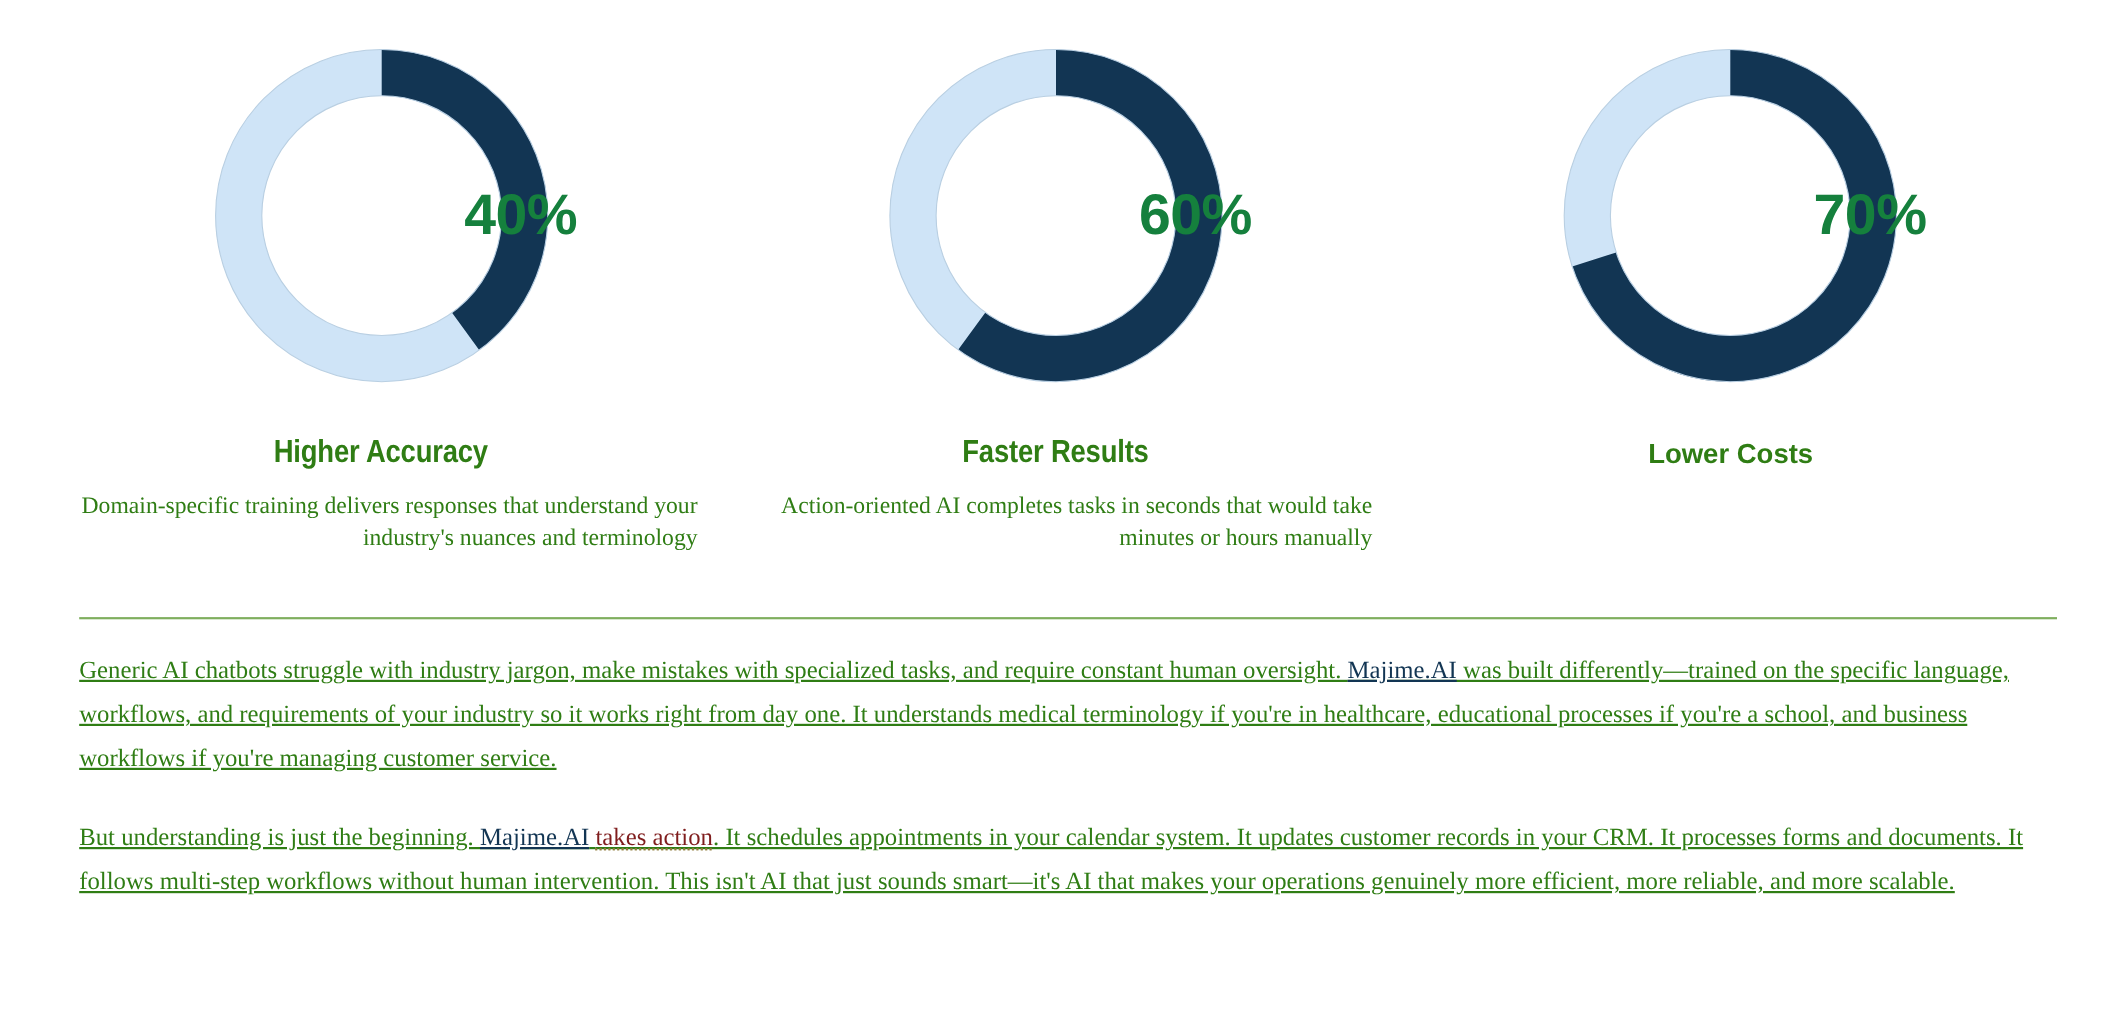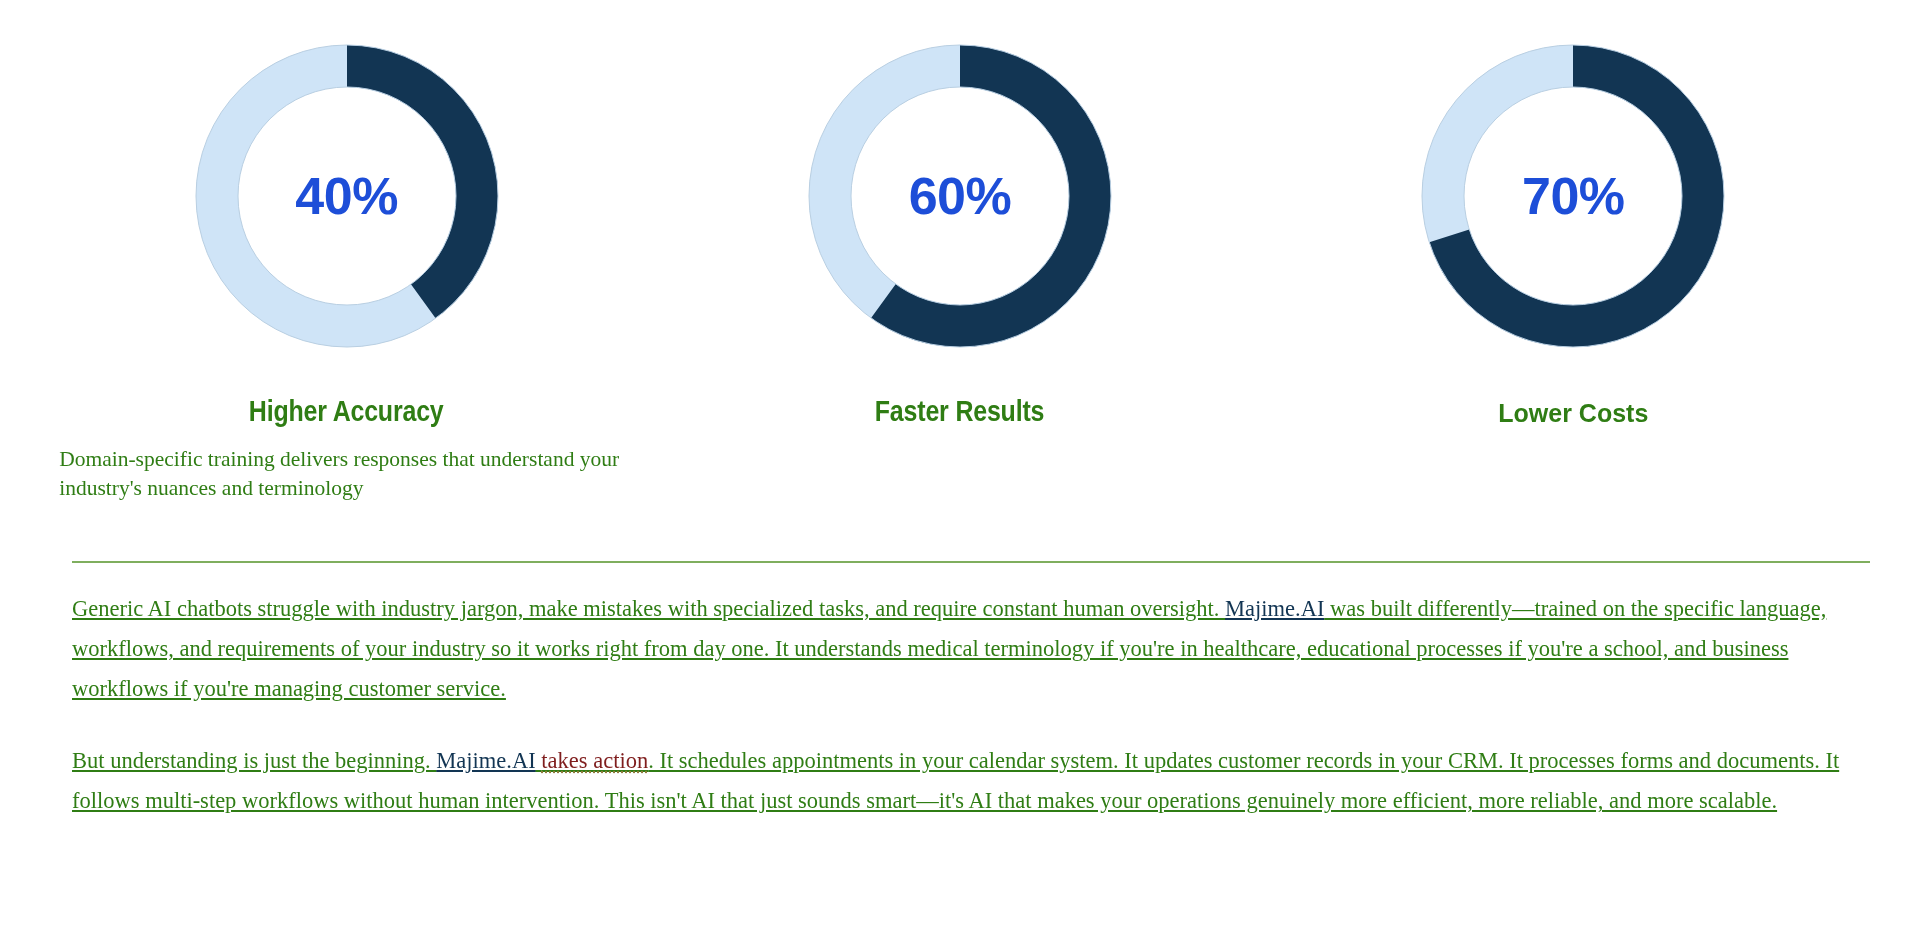"40%" .donut-label { color: #1d4ed8 -> #15803d; text-align: center -> right }
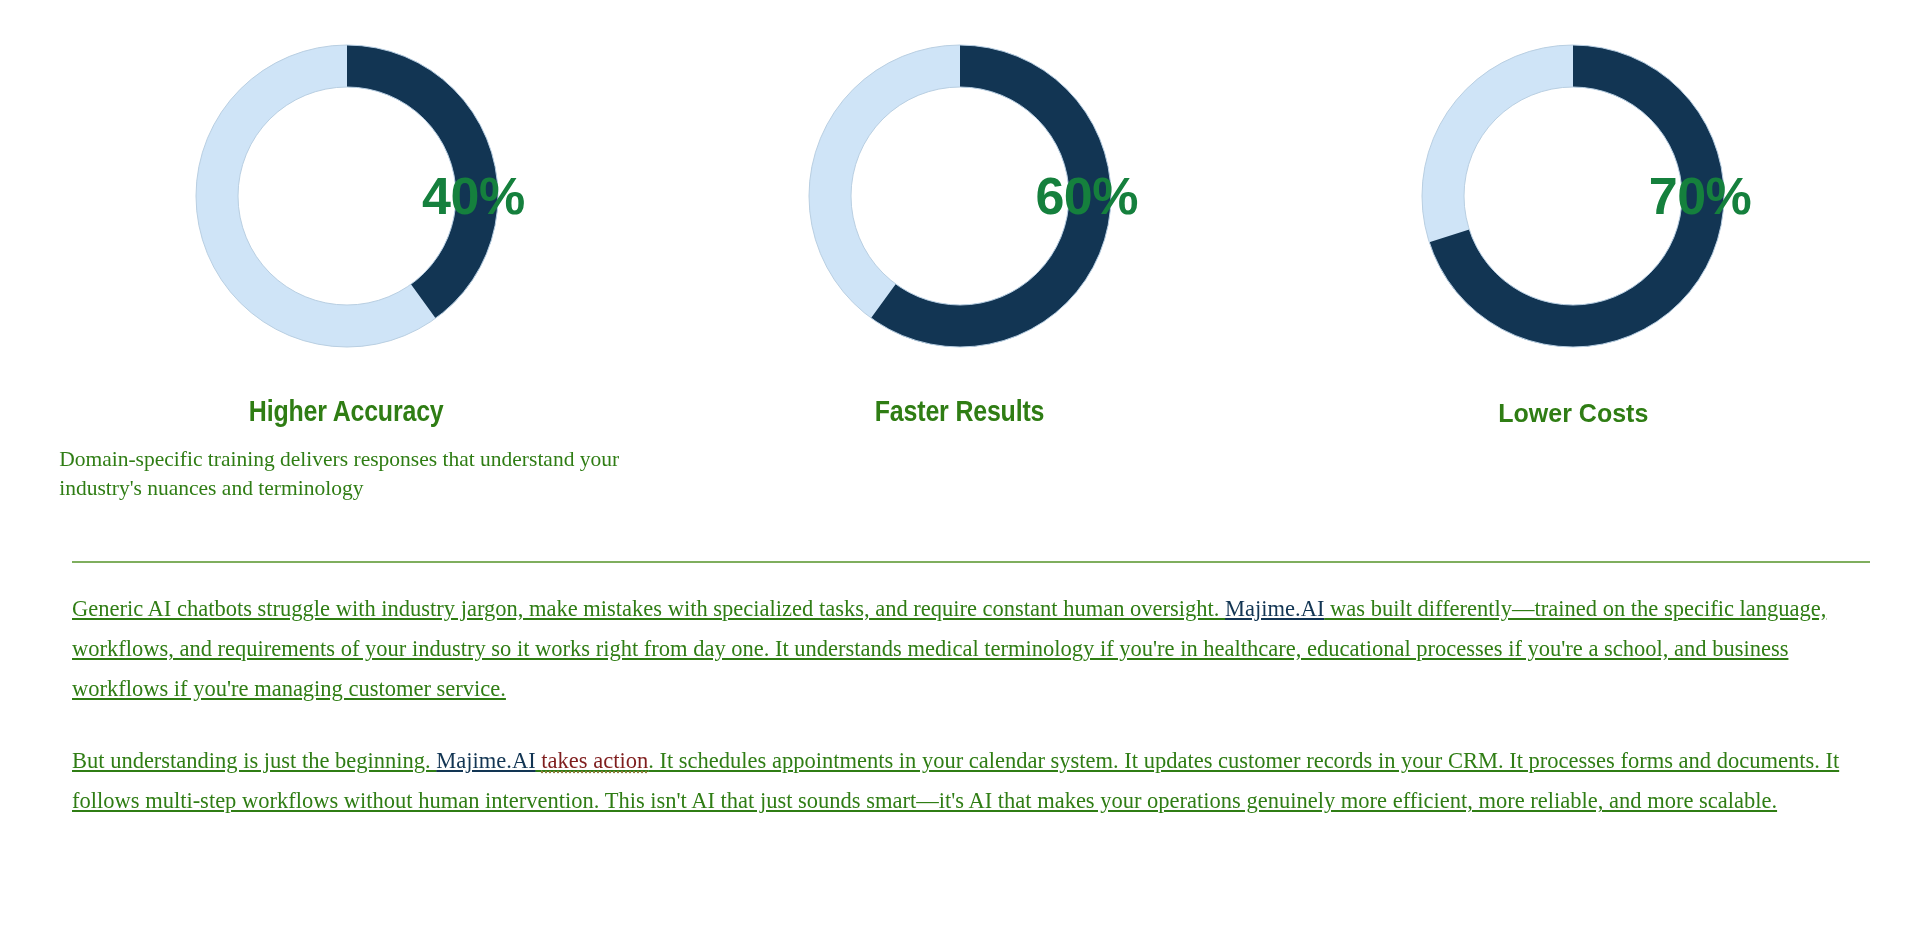"Domain-specific training delivers" .stat-desc { text-align: left -> right }
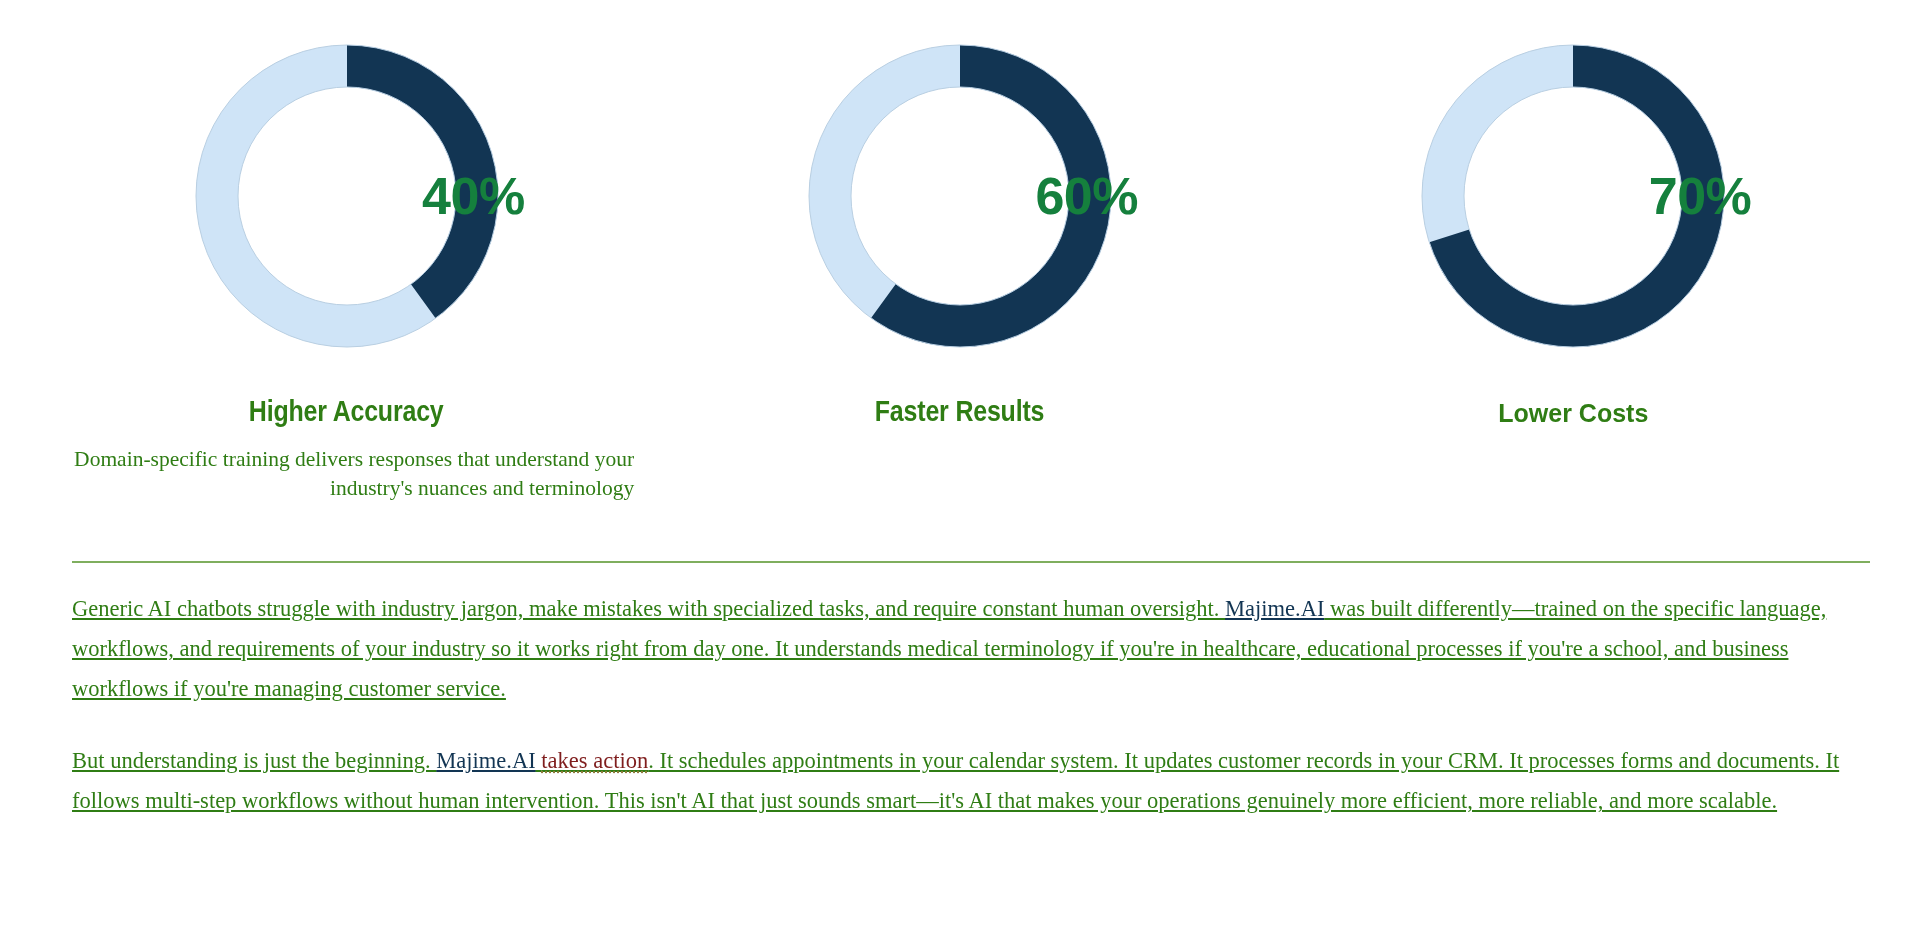"Action-oriented AI completes tasks in" div.stat-desc { html: none -> <div>Action-oriented AI completes tasks in seconds that would take minutes or hours manually</div> }
